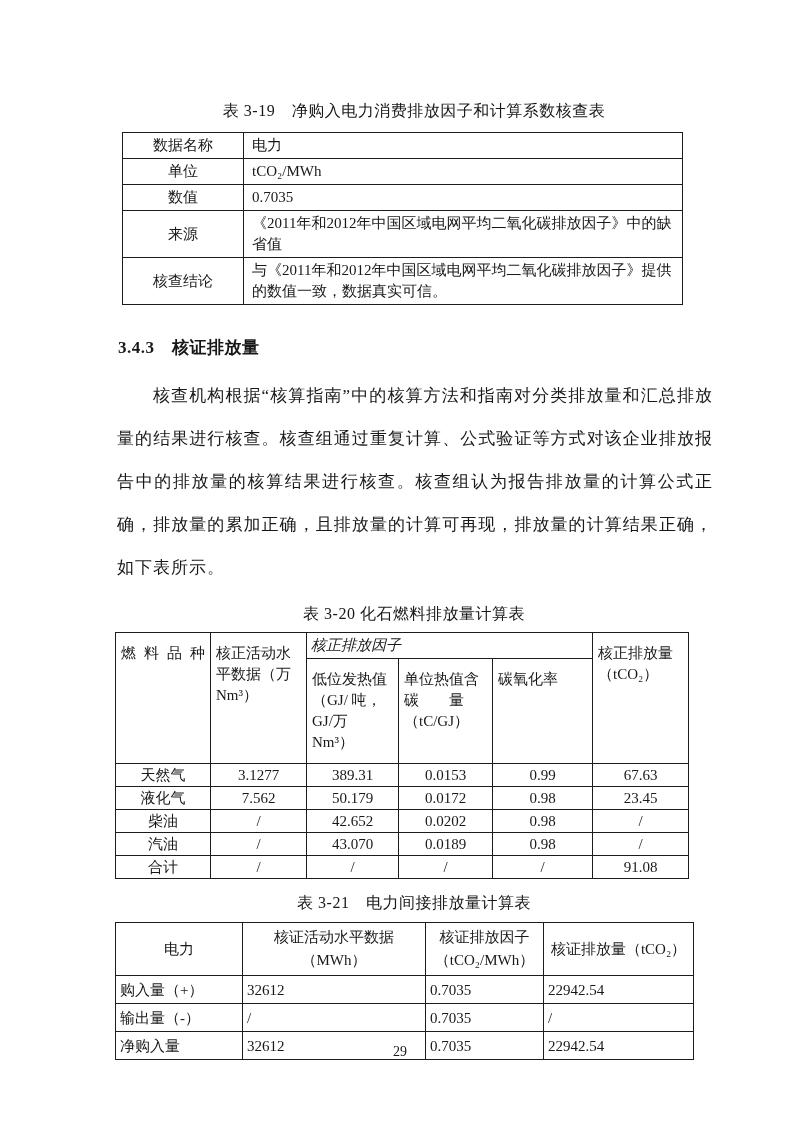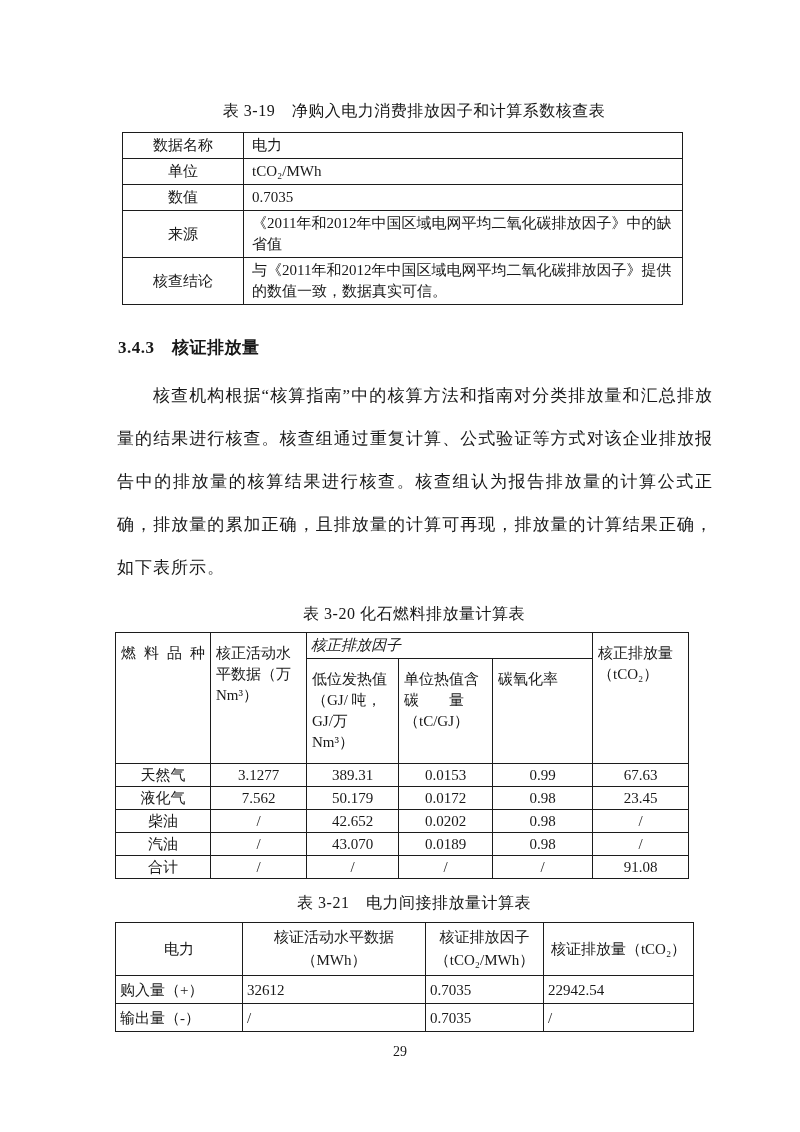"净购入量" tr { html: none -> <tr> <td>净购入量</td> <td>32612</td> <td>0.7035</td> <td>22942.54</td> </tr> }
